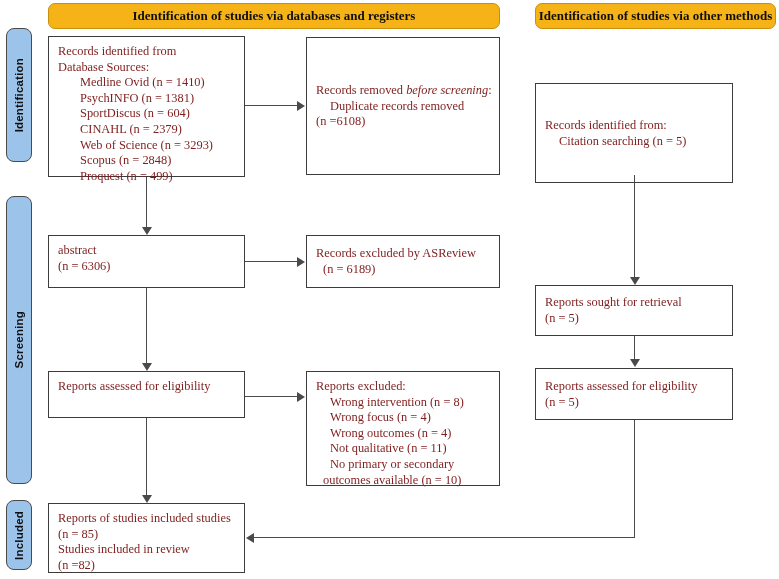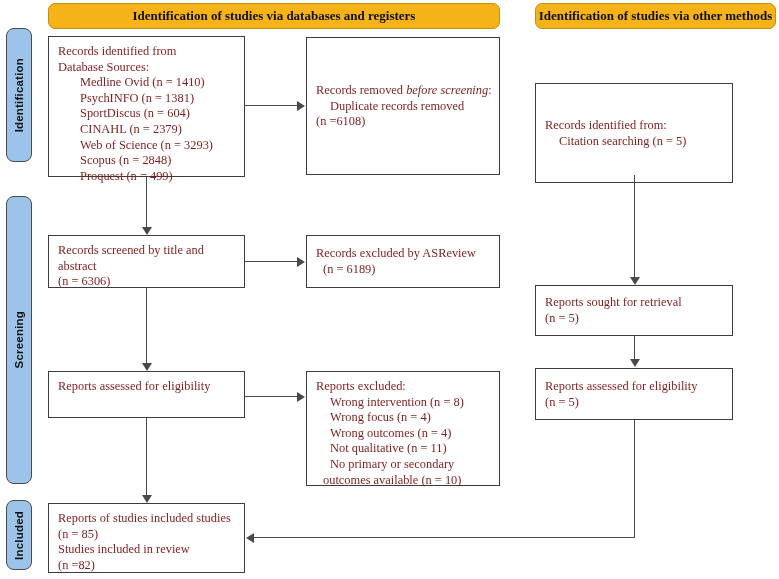"Records screened by title and" div.line { html: <div>Records screened by title and</div> -> none }
